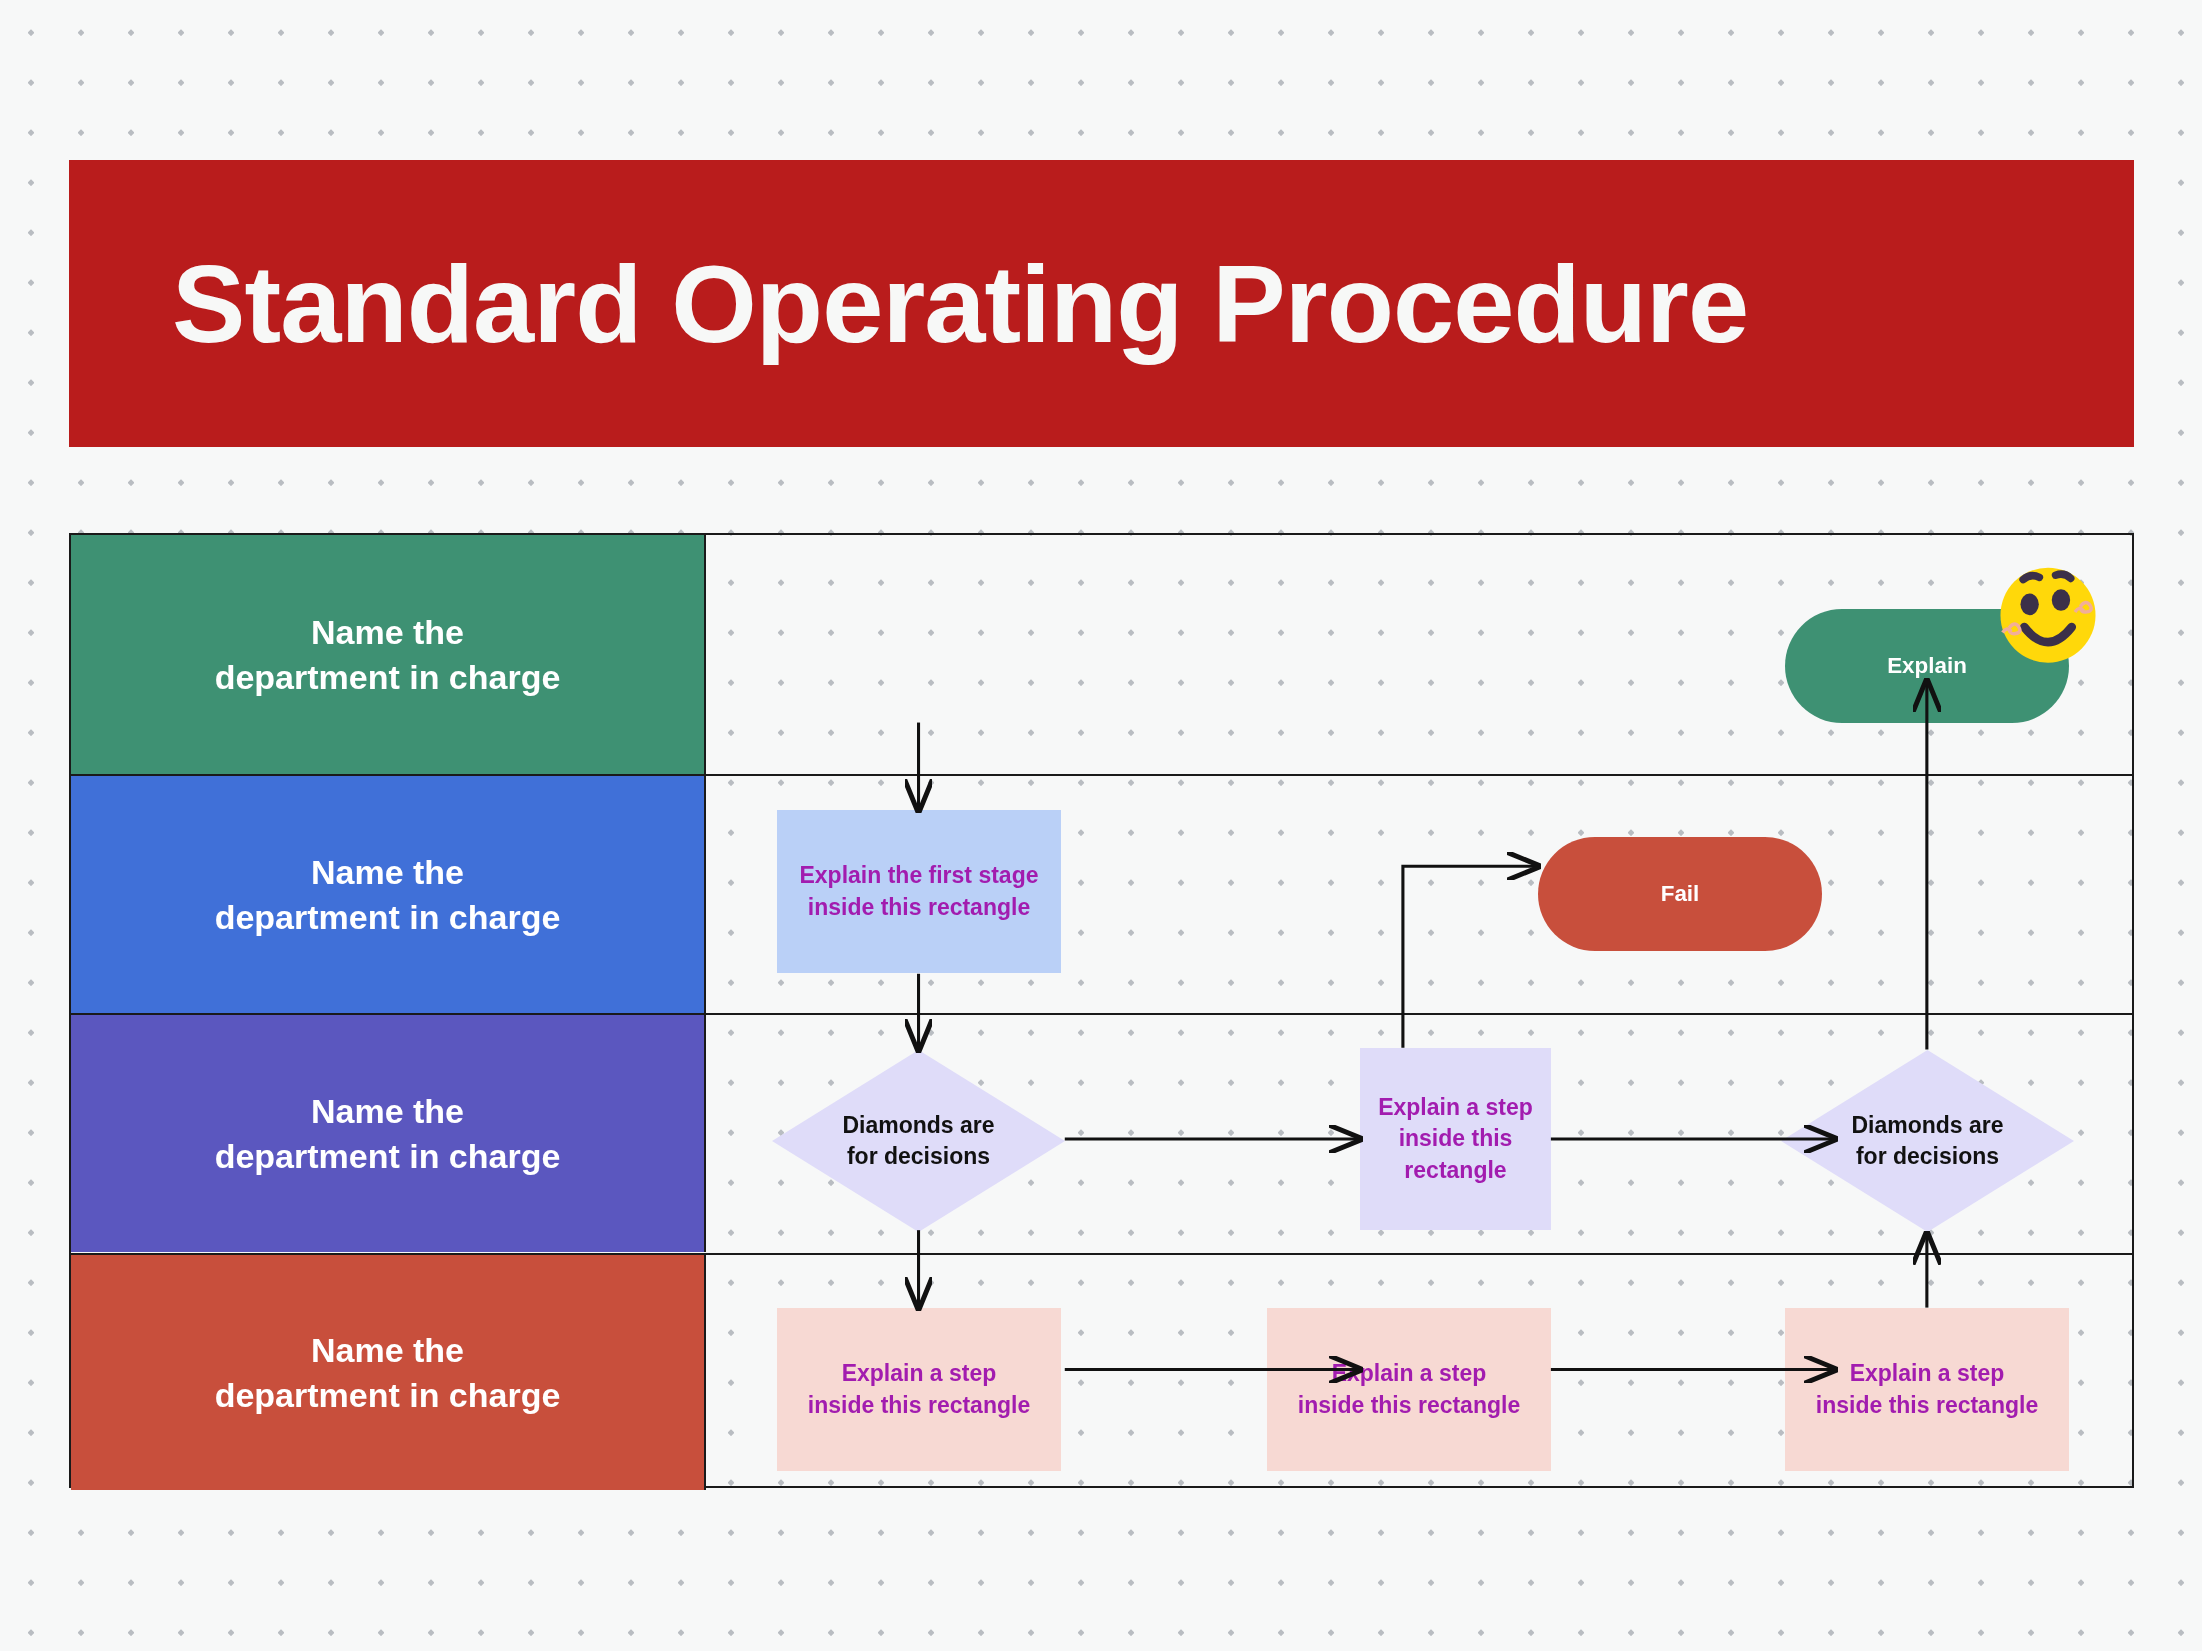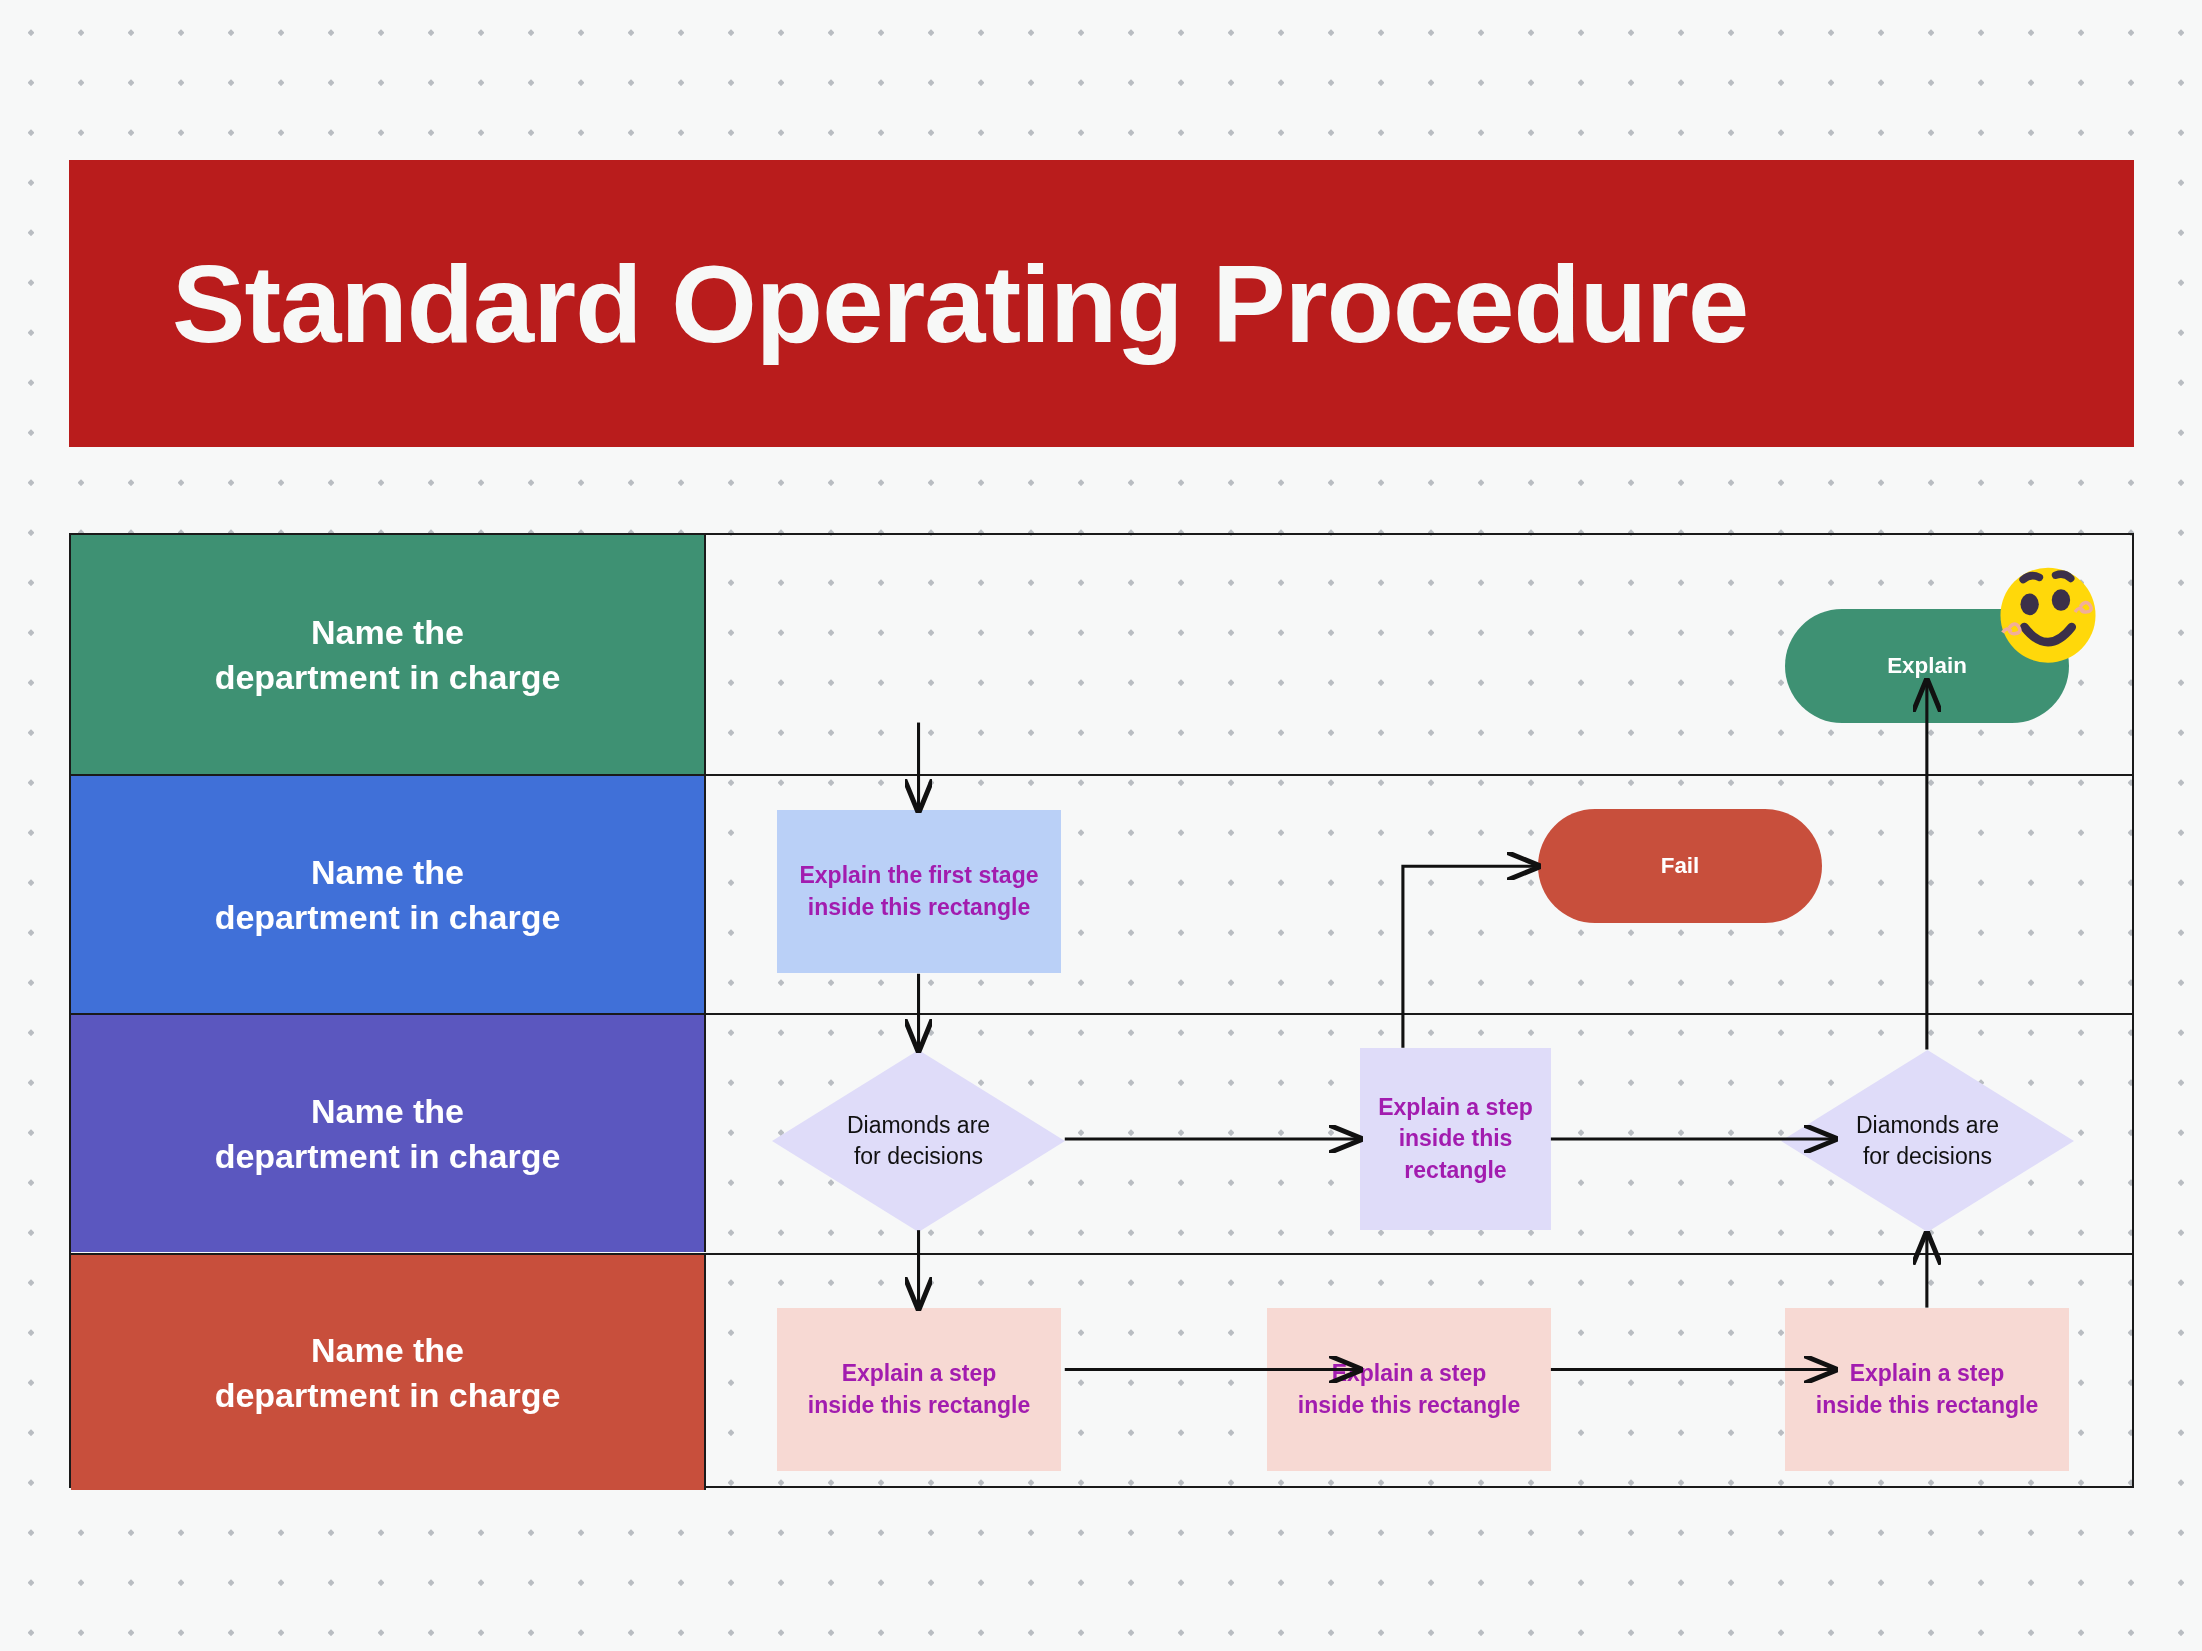"Fail" .pill.red { margin-top: none -> 28px }
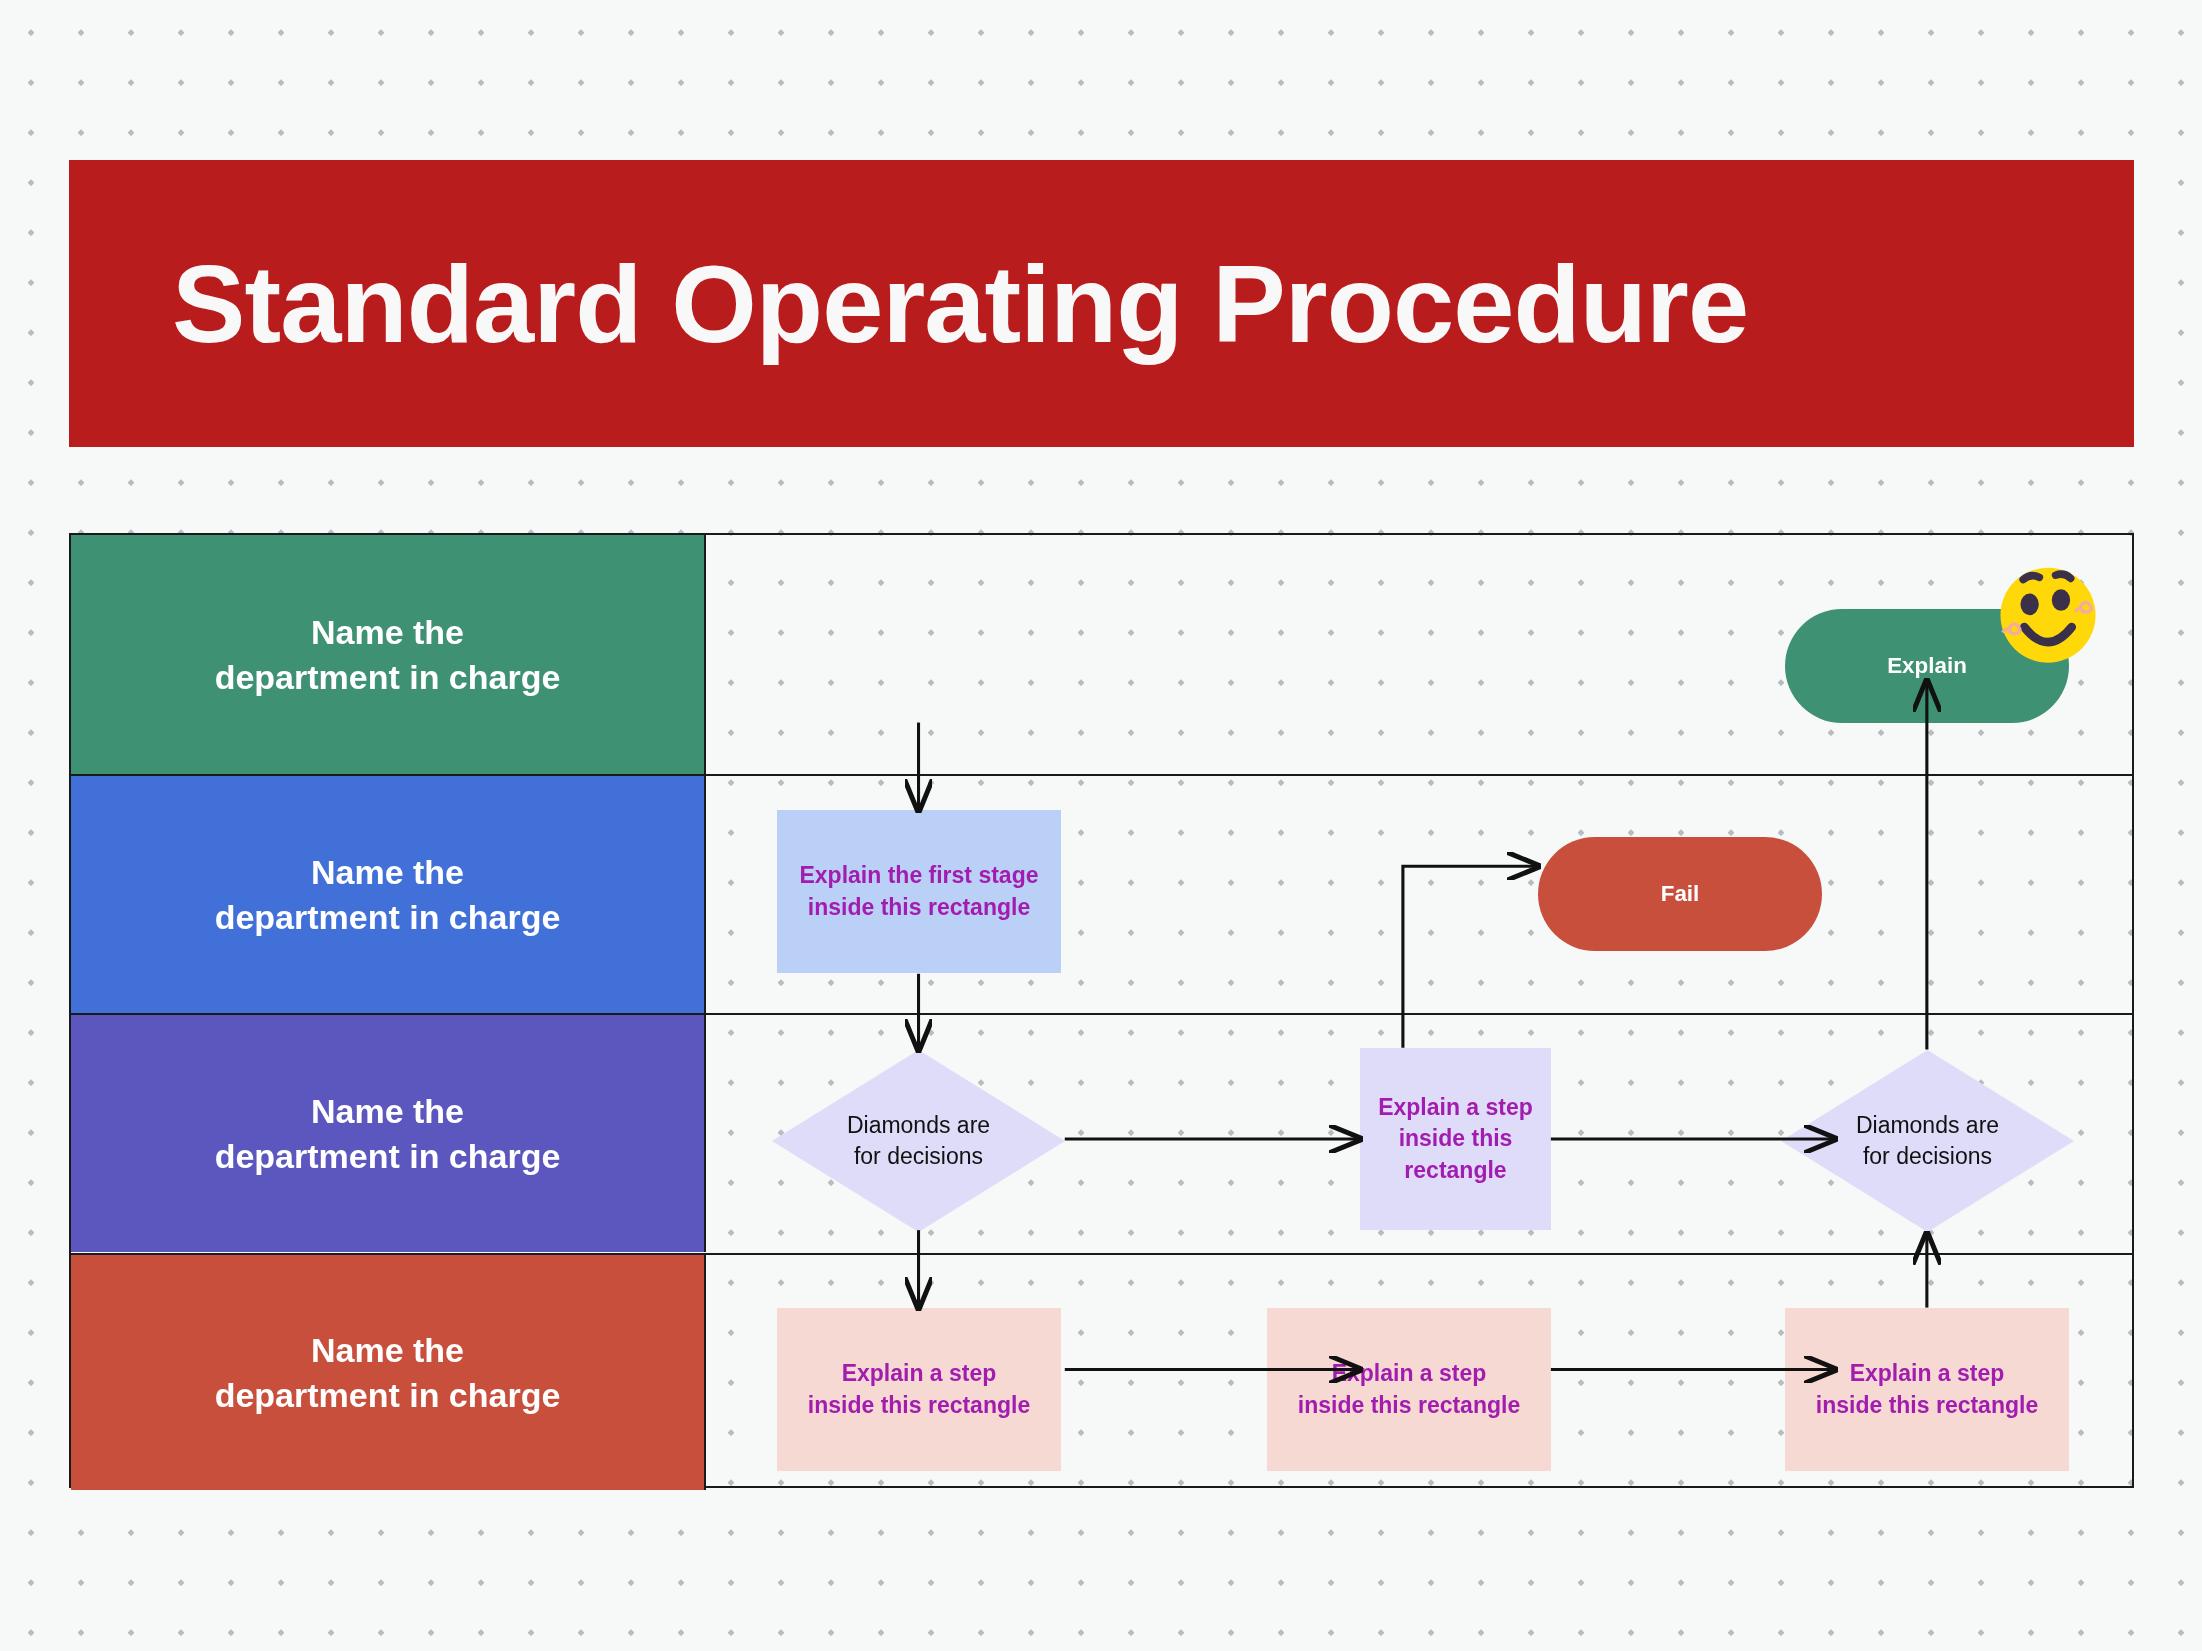"Diamonds are" .diamond-text { font-weight: normal -> bold }
